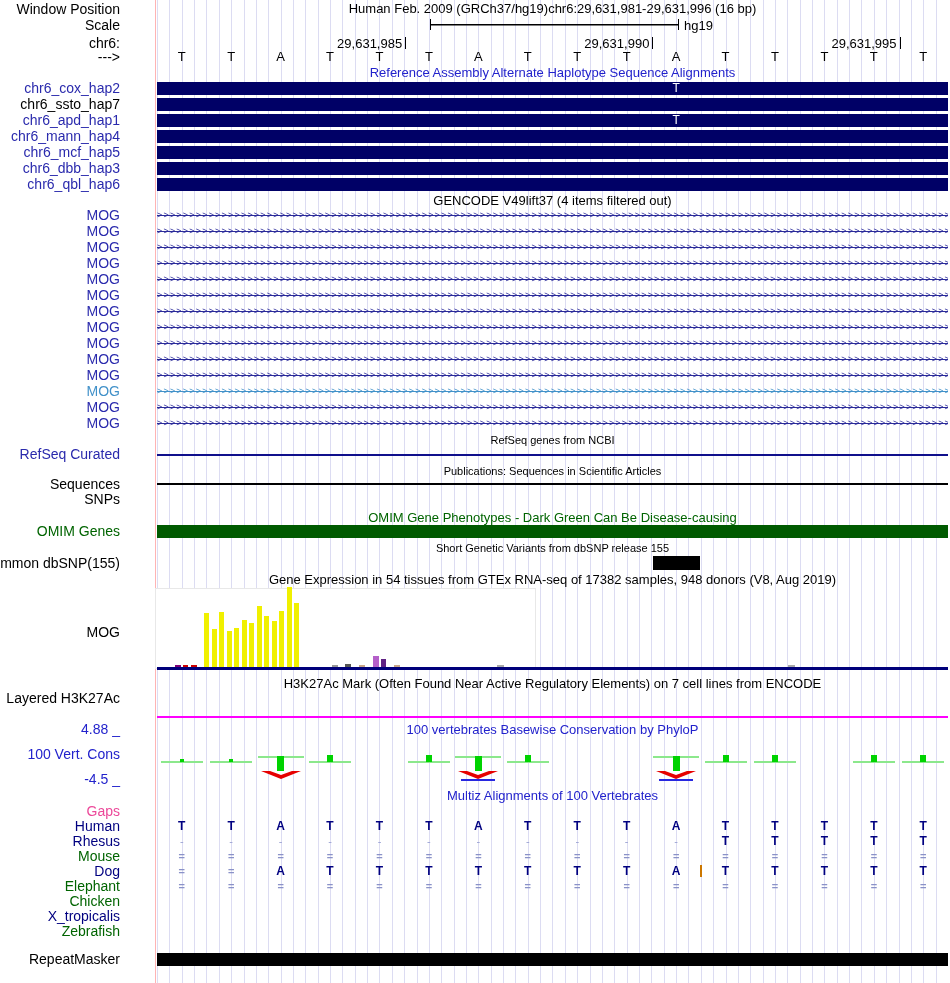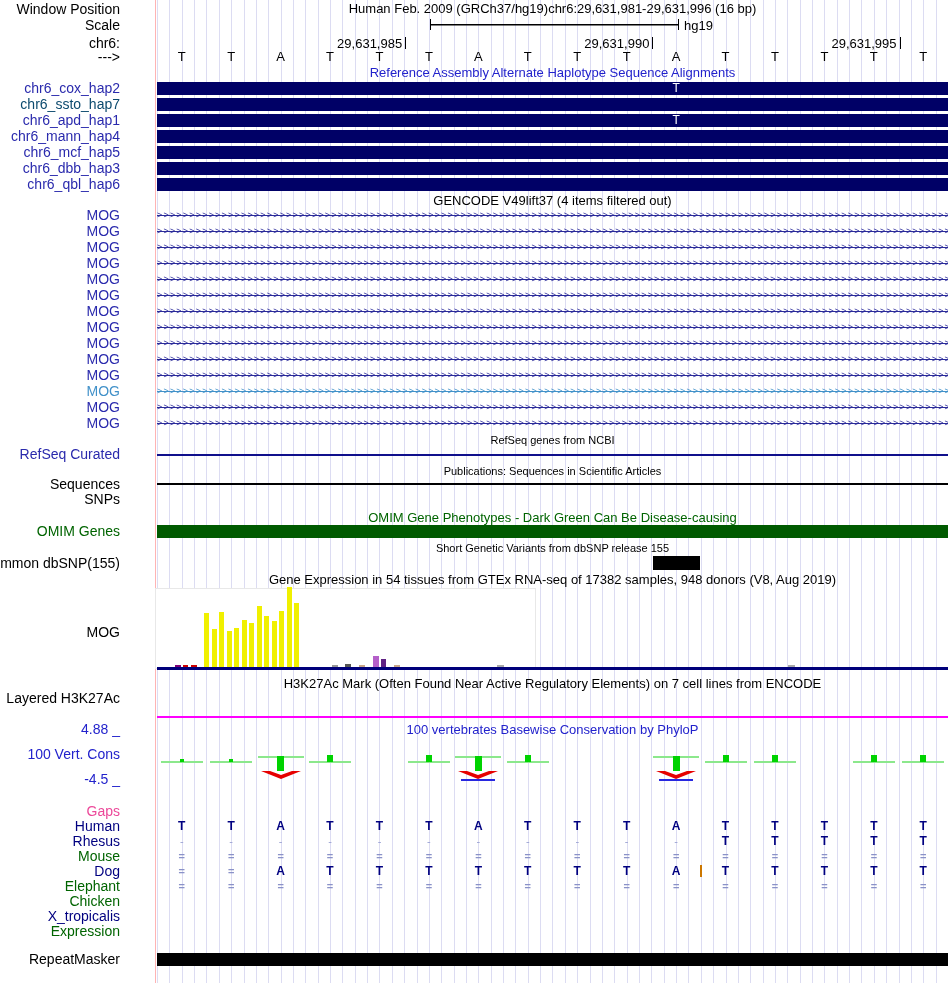"chr6_ssto_hap7" div.lbl { color: #0c4a6e -> #000000 }
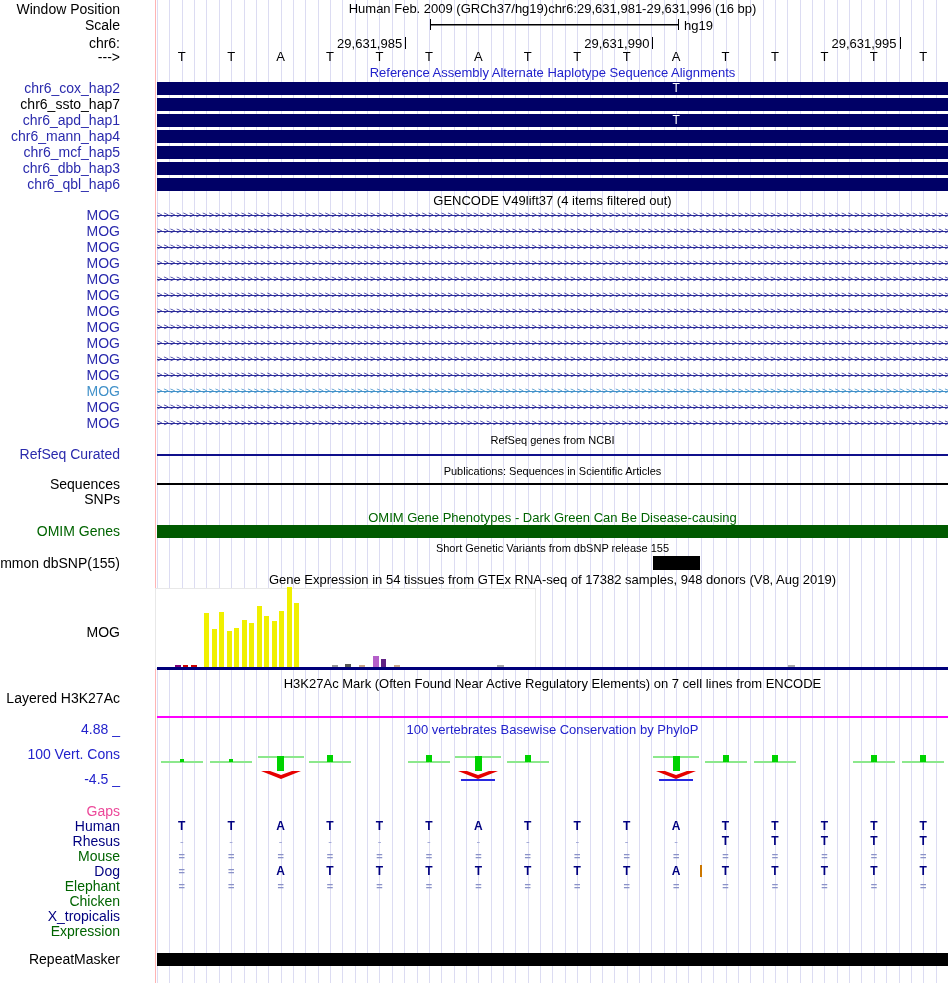"Multiz Alignments of 100 Vertebrates" div.ttl { html: none -> <div>Multiz Alignments of 100 Vertebrates</div> }
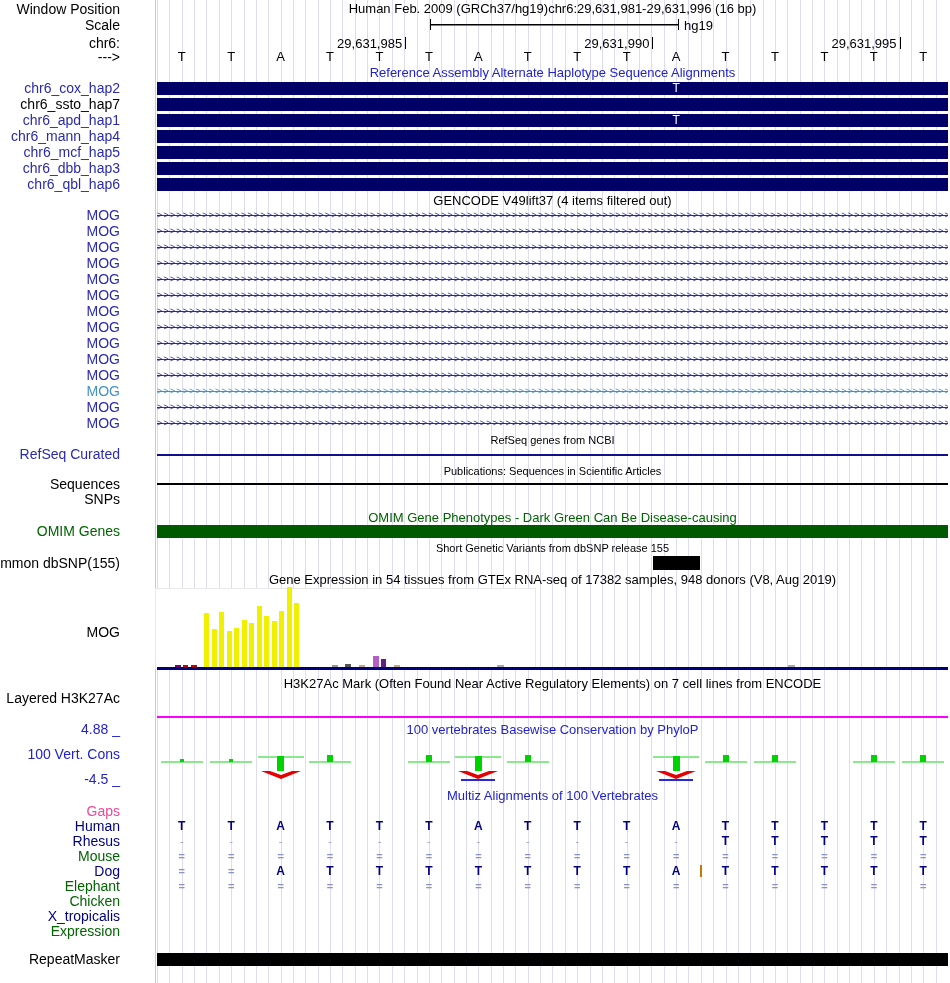"Expression" div.lbl { text: Expression -> Zebrafish }
